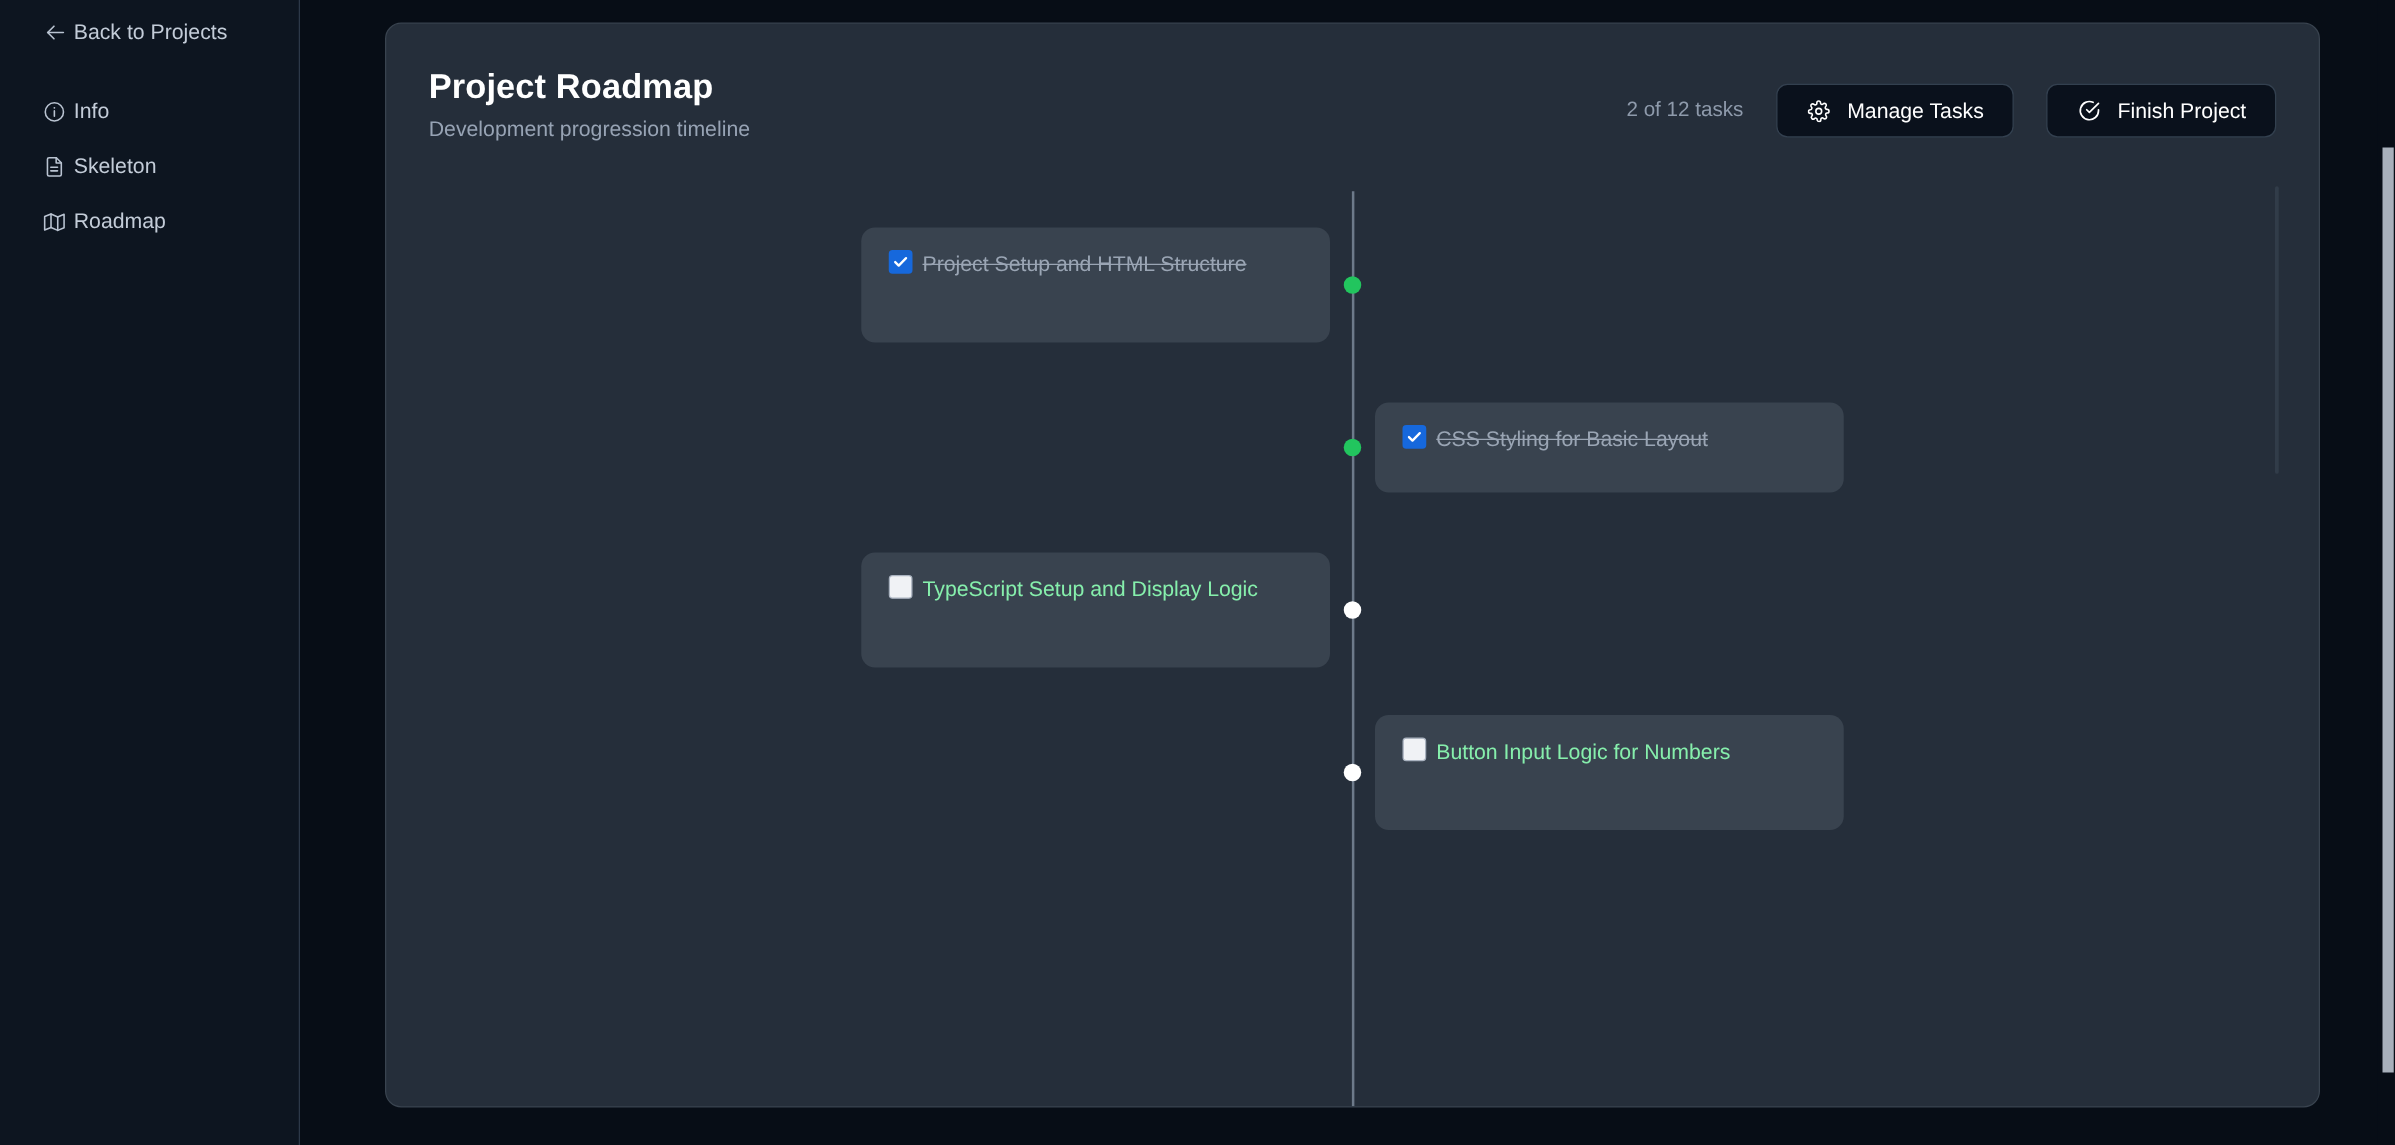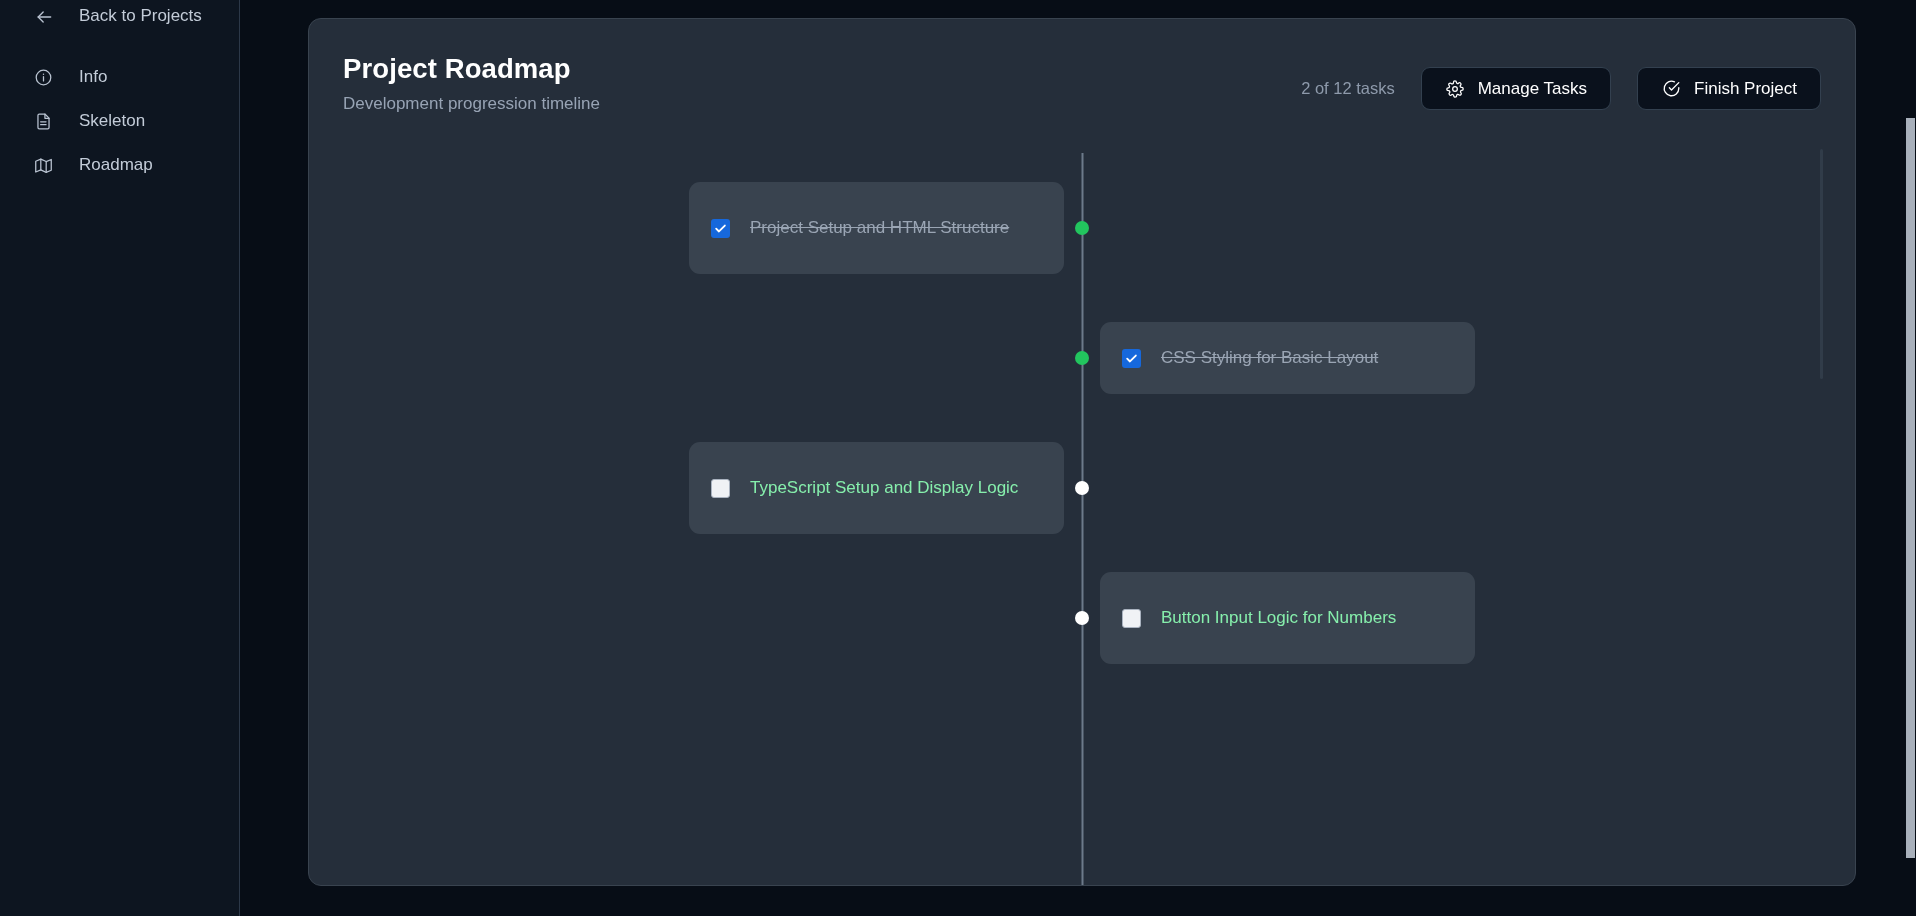"Back to Projects" .nav-item { align-items: flex-start -> center; gap: 25px -> 5px }
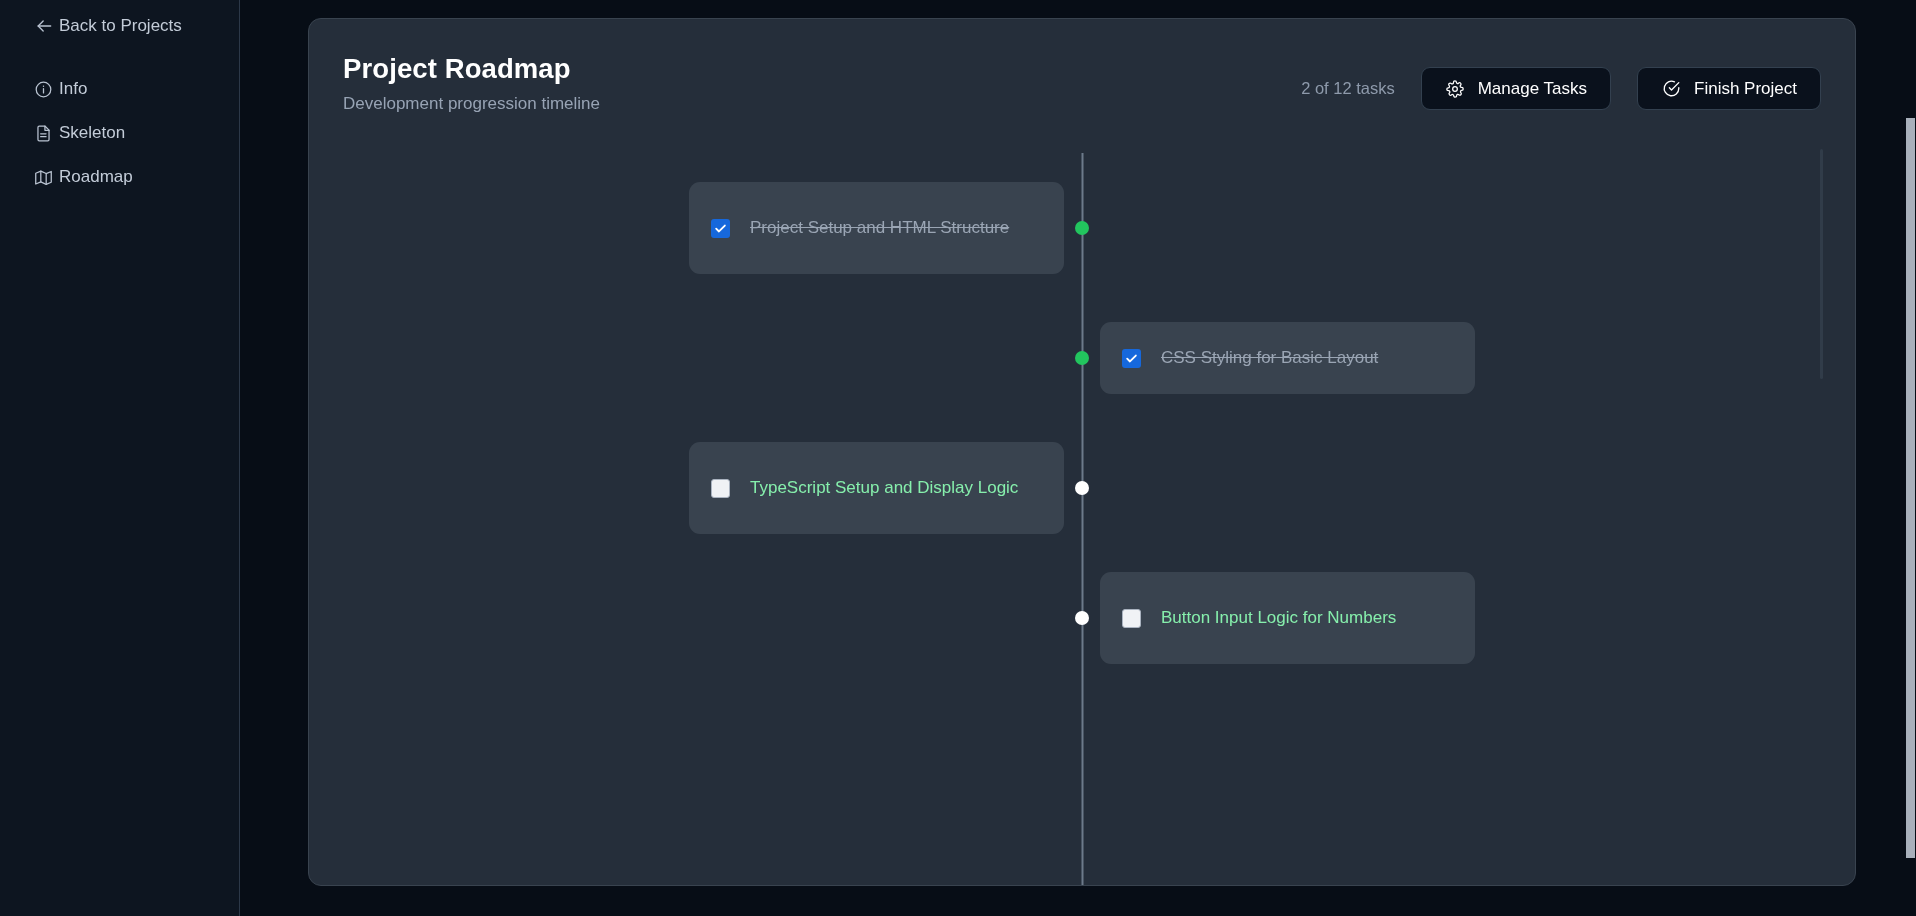"Project Setup and HTML Structure" .task-card { align-items: center -> flex-start; gap: 20px -> 8px }
